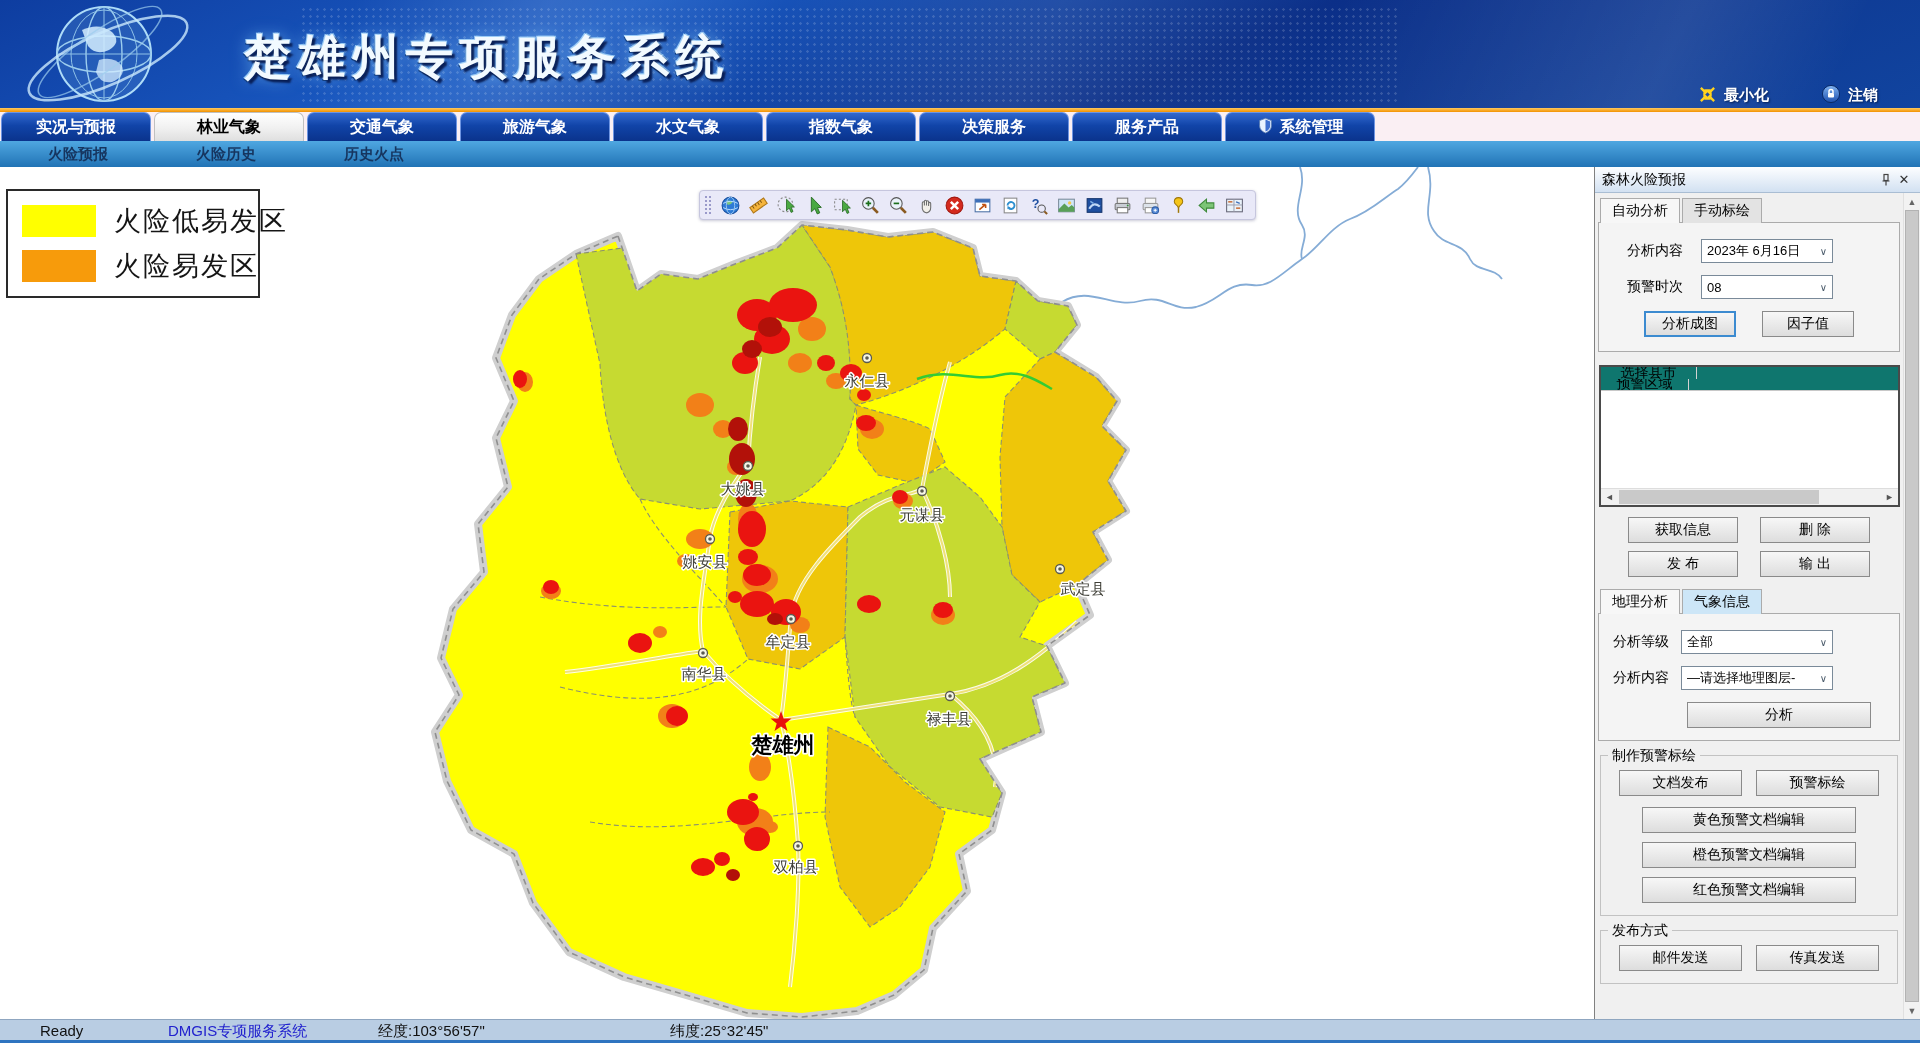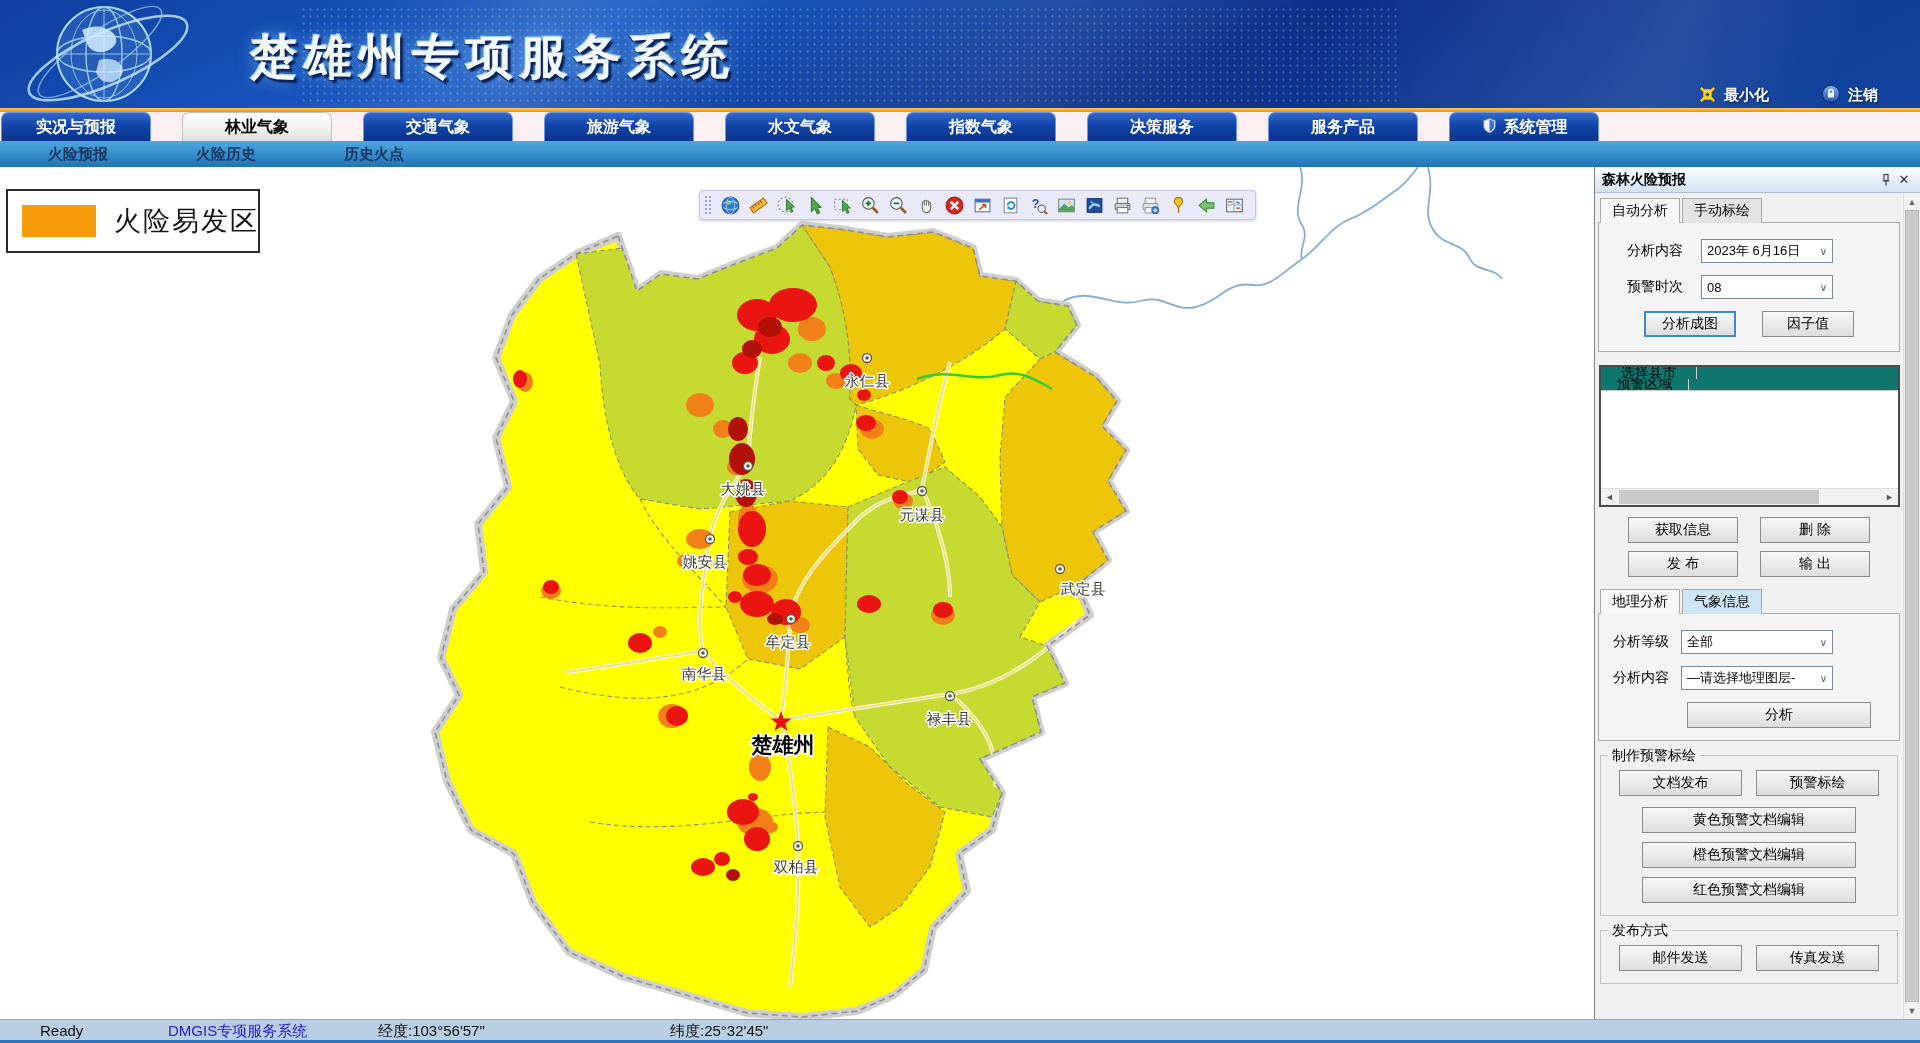"楚雄州专项服务系统" .header-title { left: 250px -> 244px }
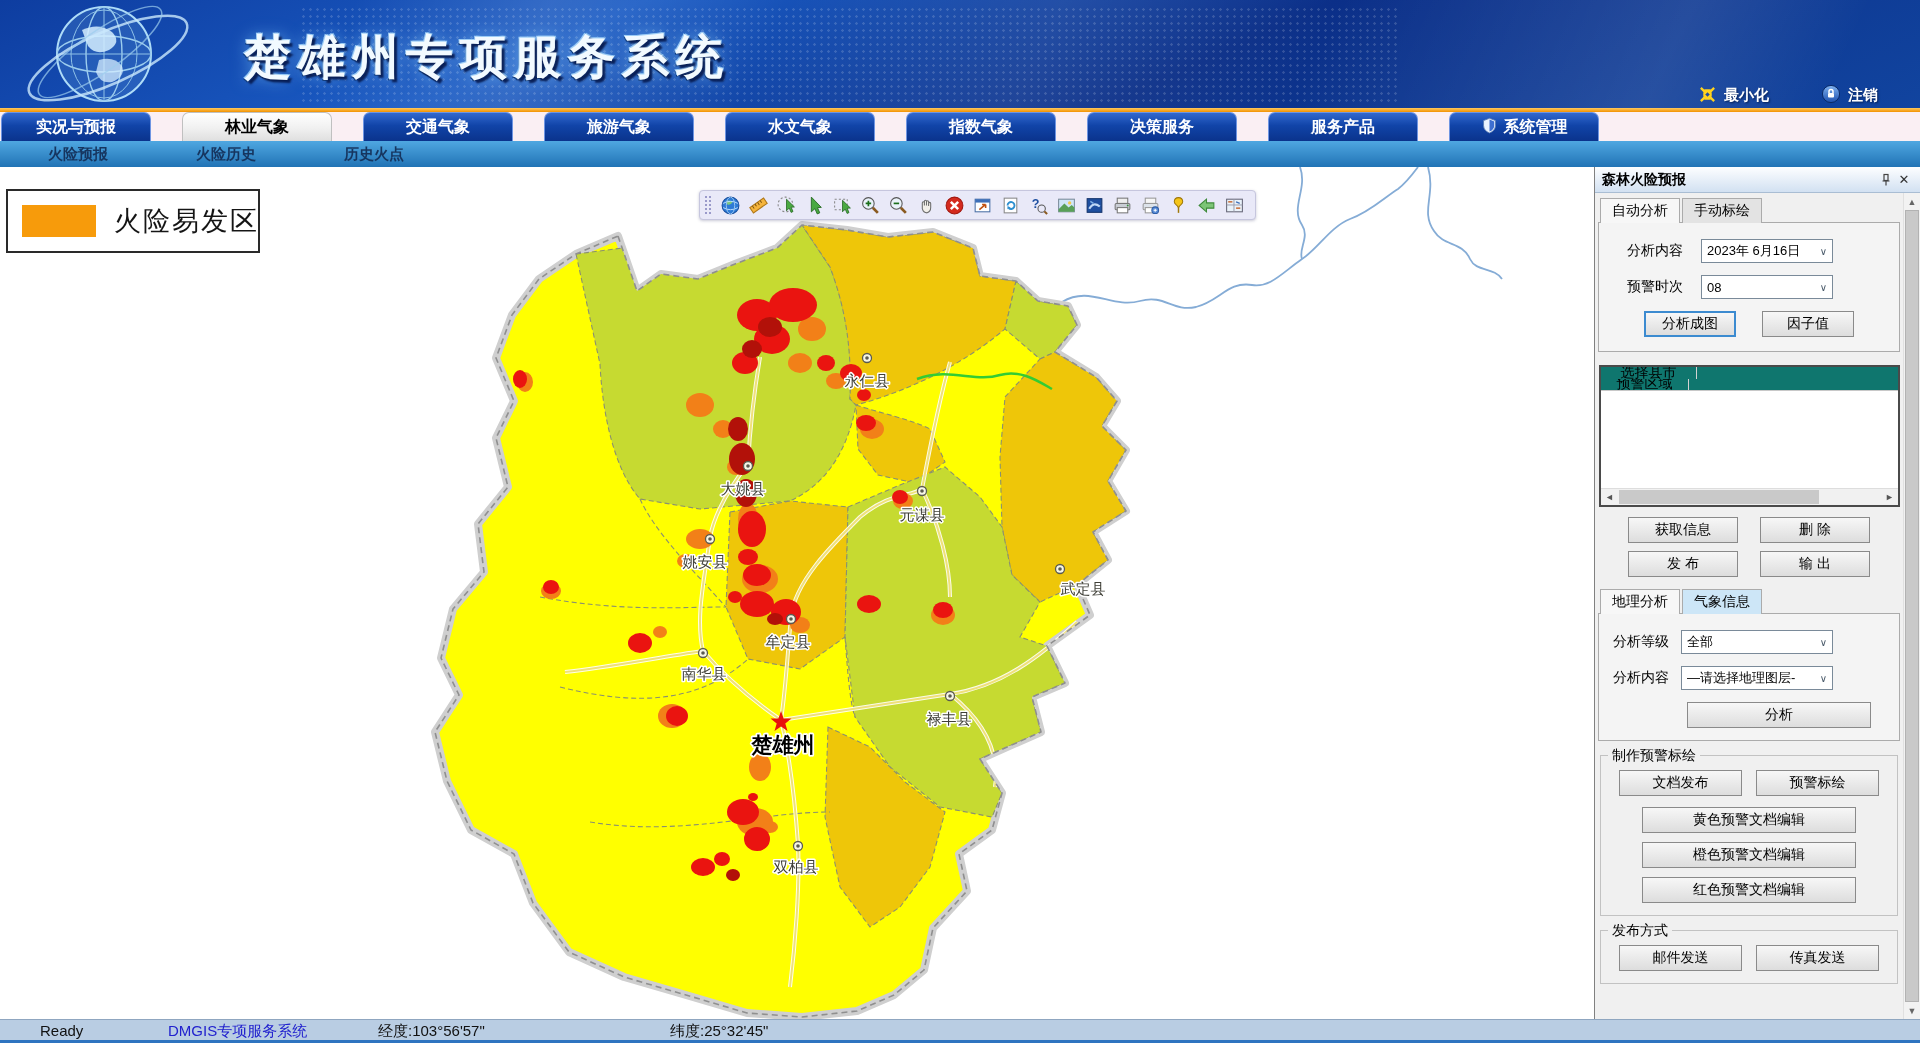"实况与预报" .tabbar { gap: 28px -> none }
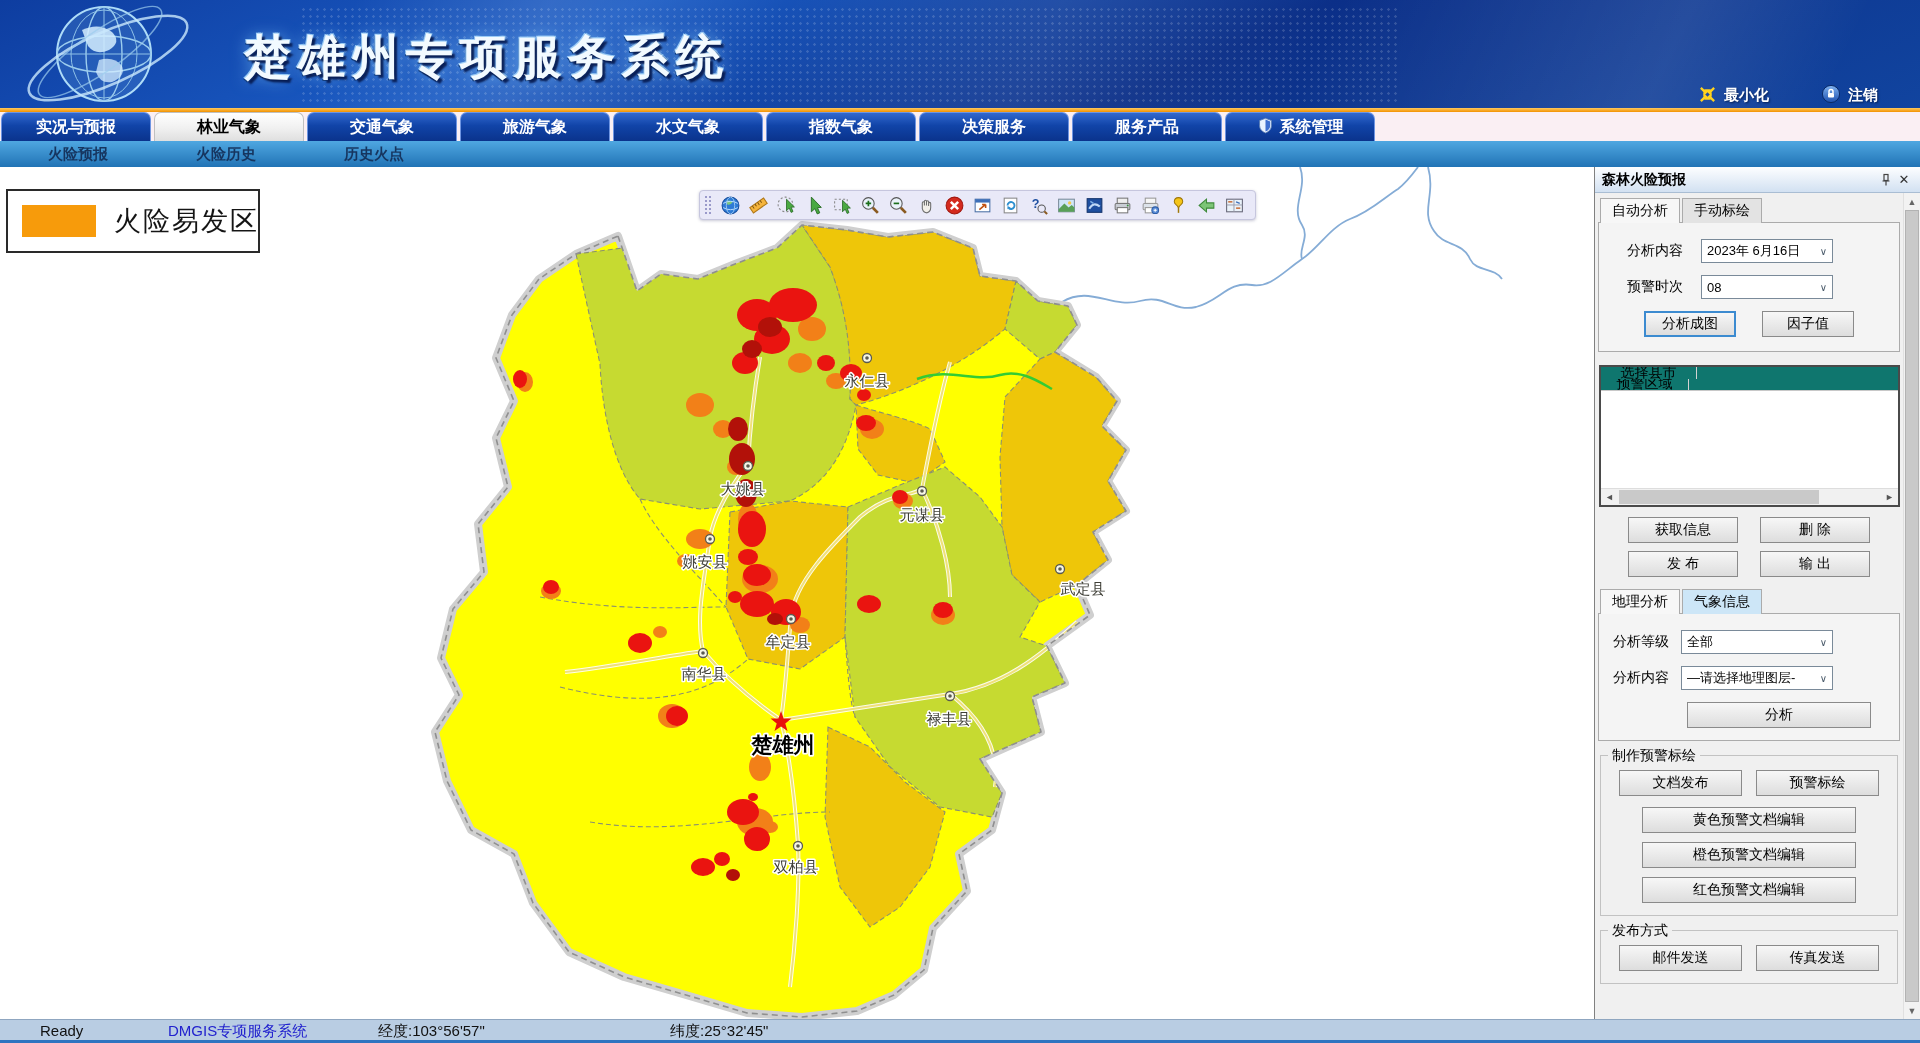"森林火险预报" .panel-titlebar { font-weight: bold -> none }
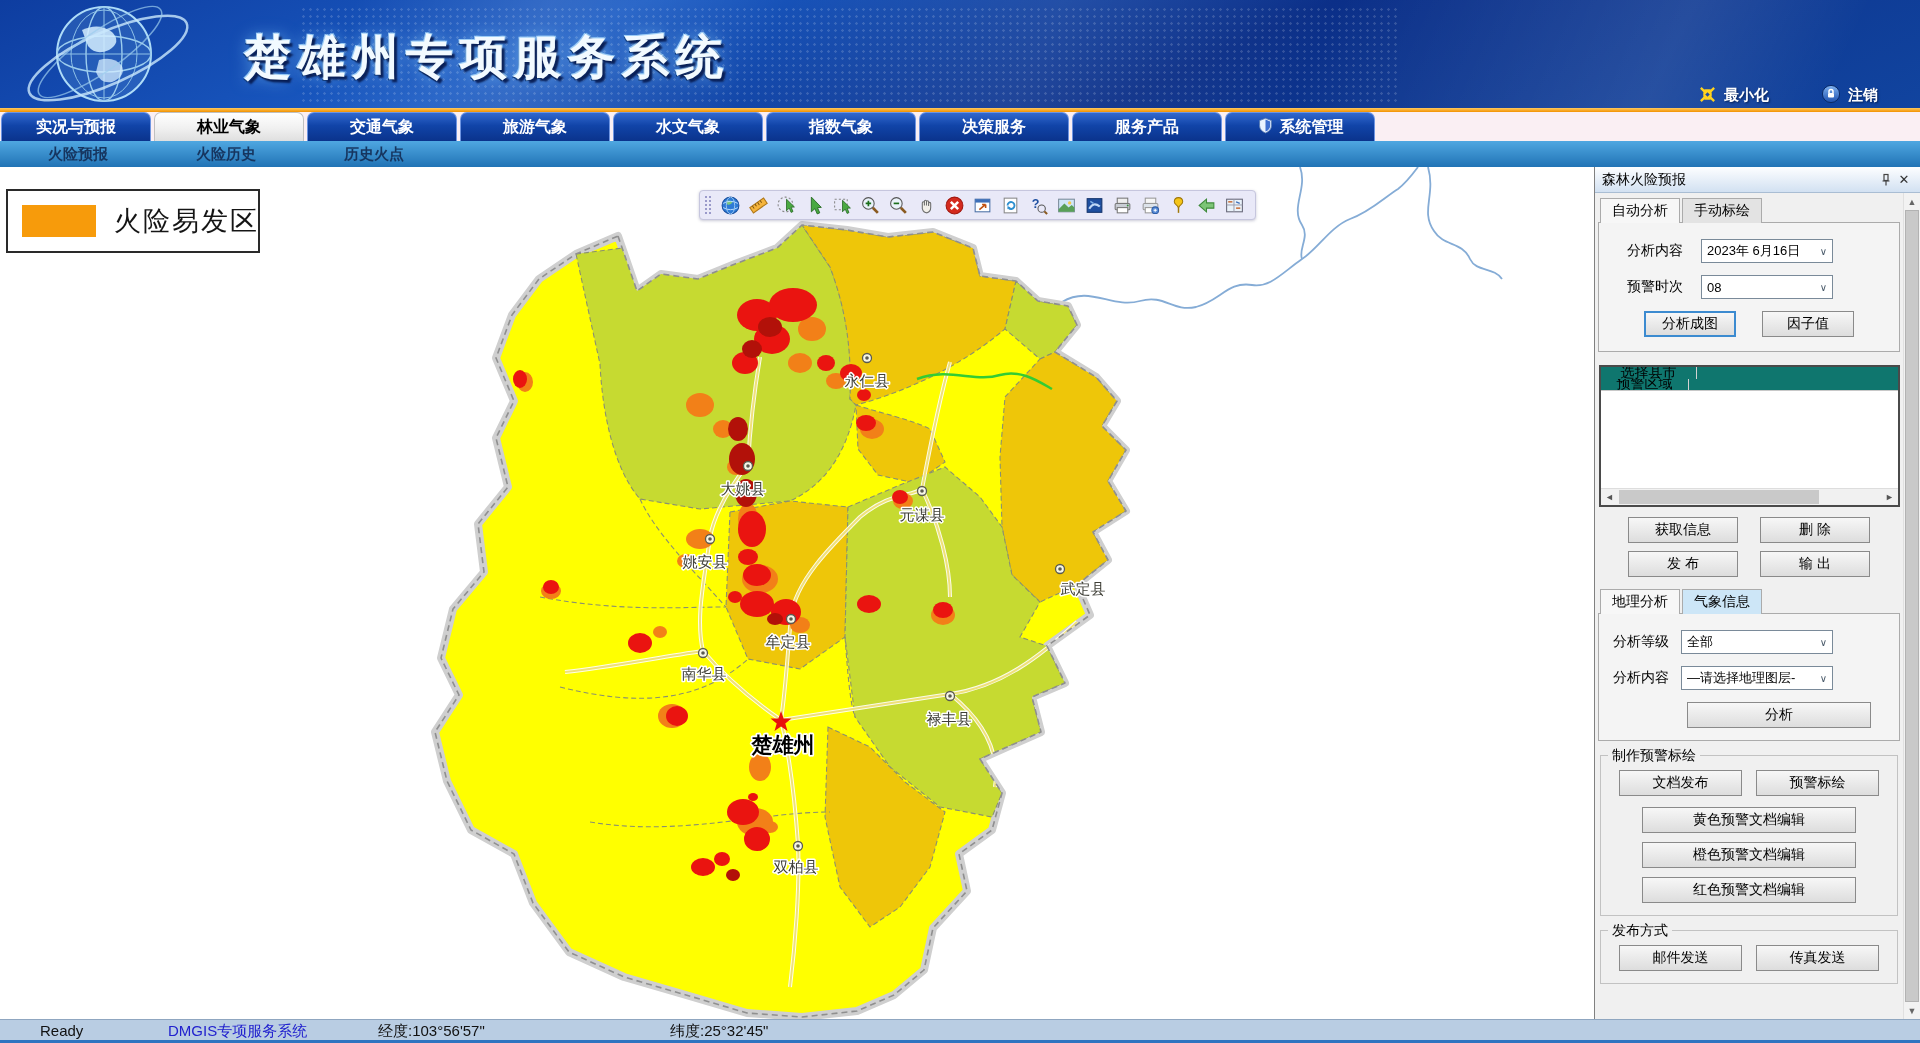"火险低易发区" div.legend-row { html: none -> <div> <div></div> <div>火险低易发区</div> </div> }
